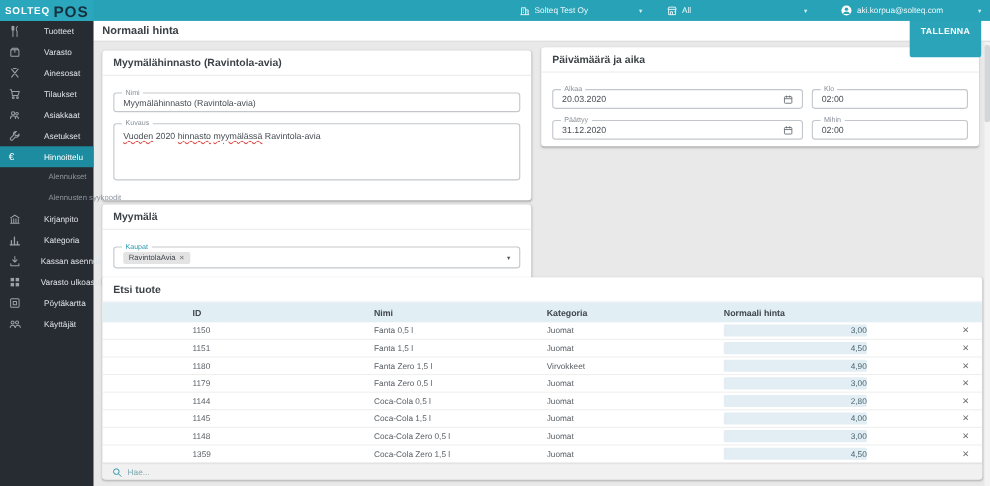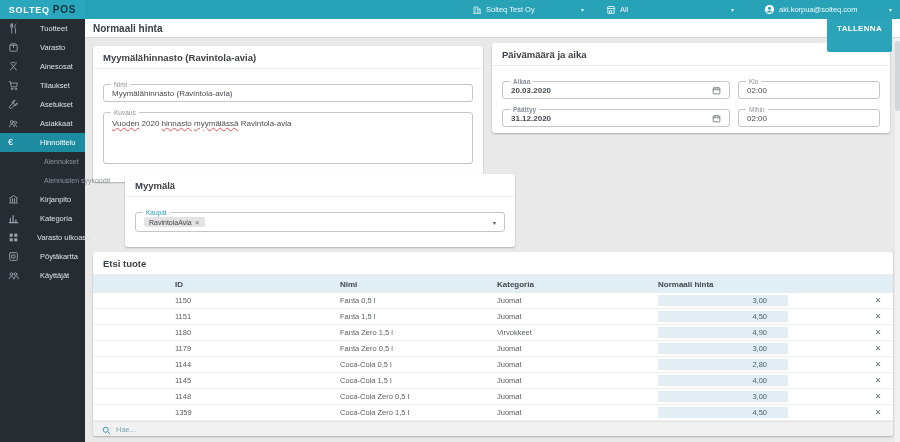"POS" .logo .pos { font-size: 10px -> 14px }
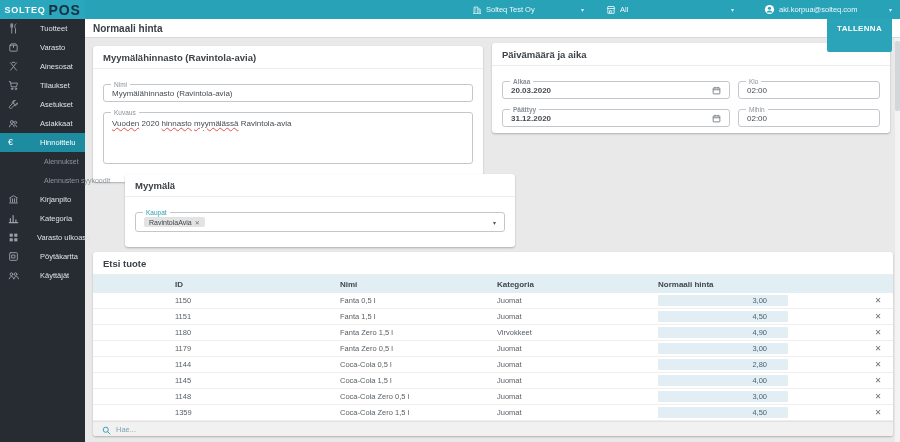"20.03.2020" .dt-date { font-weight: bold -> none }
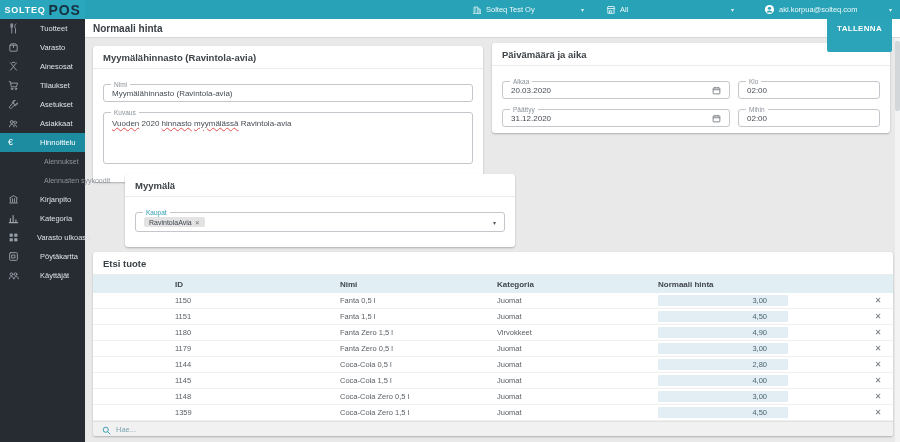"Asetukset" div.side-item { order: before "Asiakkaat" -> after "Asiakkaat" }
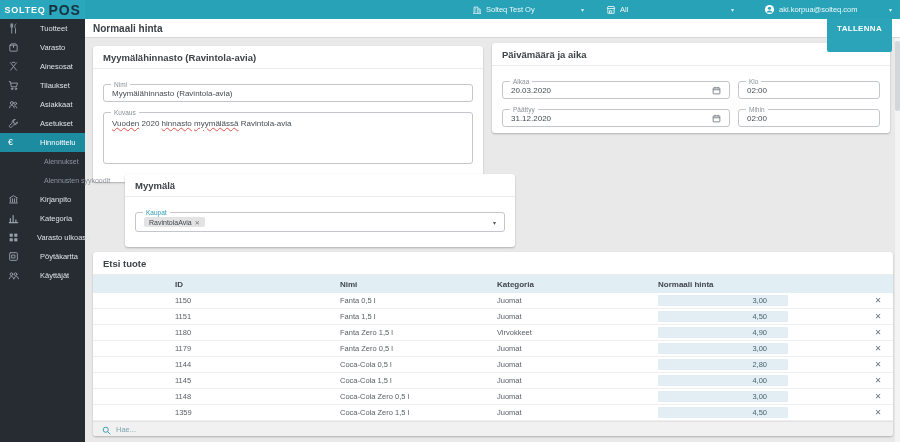"Myymälä" #card-store { margin-left: 32px -> none; top: 136px -> 148px }
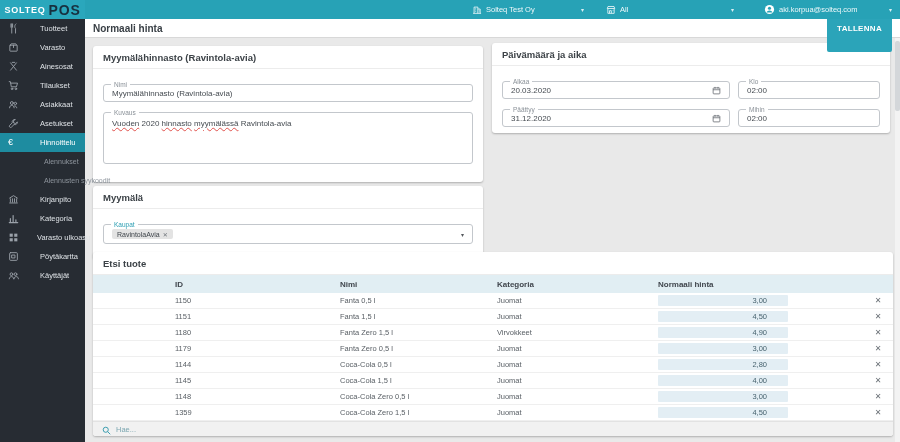"Kassan asennus" div.side-item { html: none -> <div> <span> <svg> <path></path> </svg> </span> <span>Kassan asennus</span> </div> }
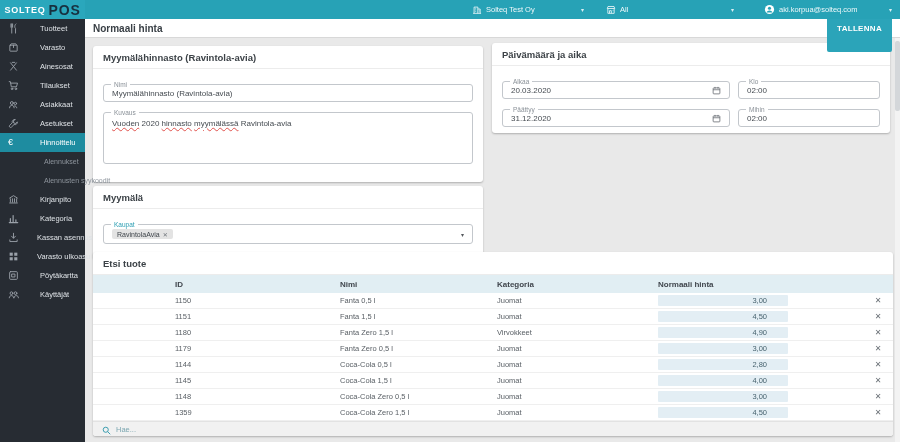"3,00" .price-box { padding-right: 21px -> 0 }
